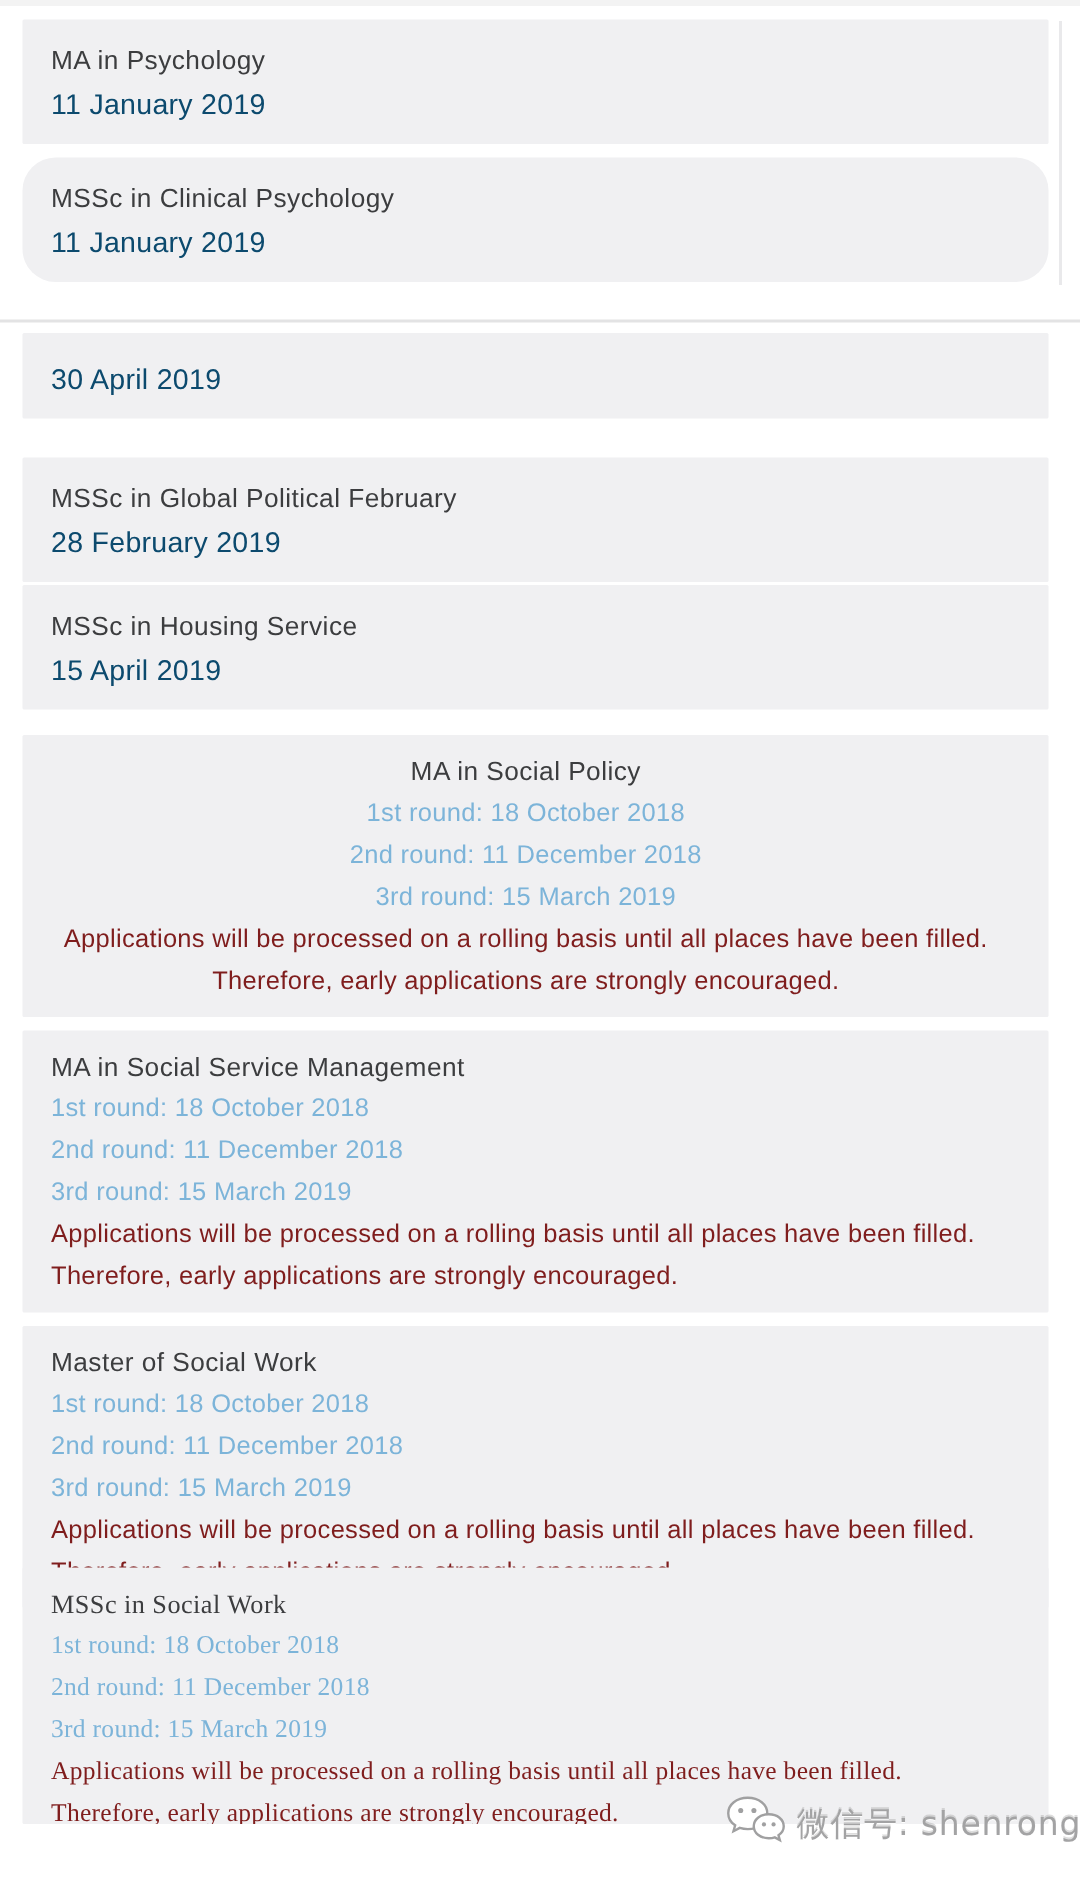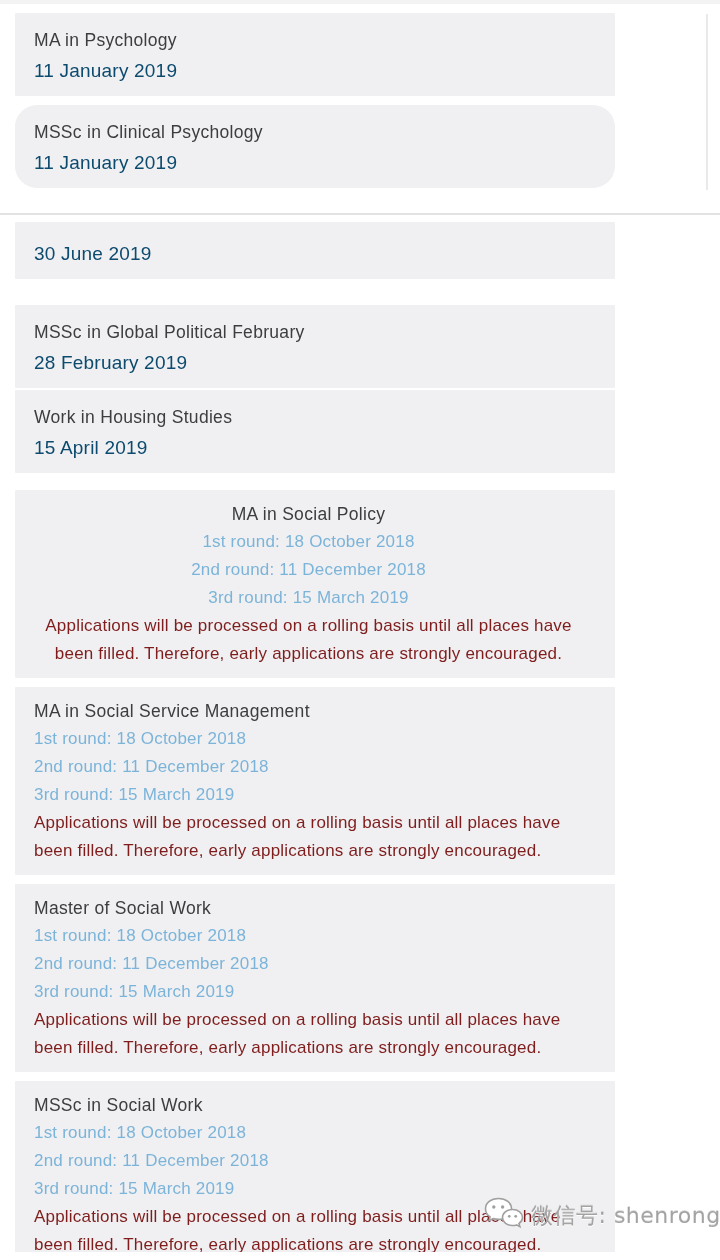"MA in Psychology" .card { width: 600px -> 684px }
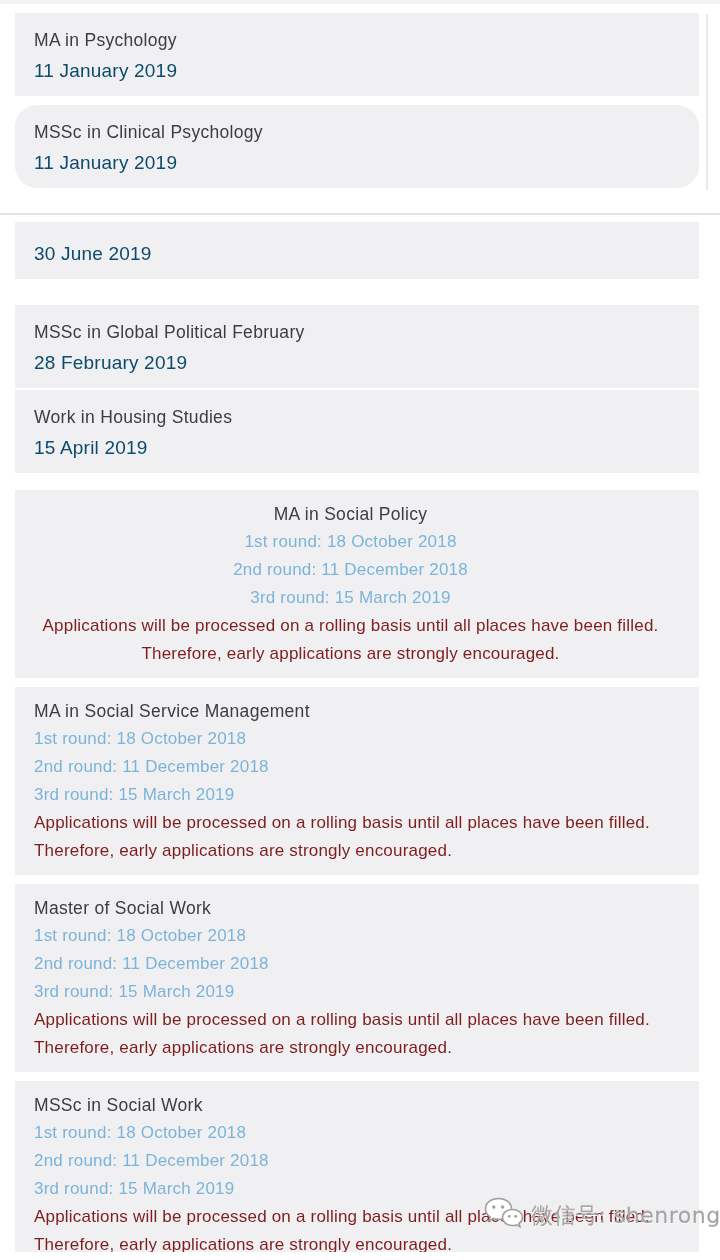"30 June 2019" div.deadline { text: June -> April }
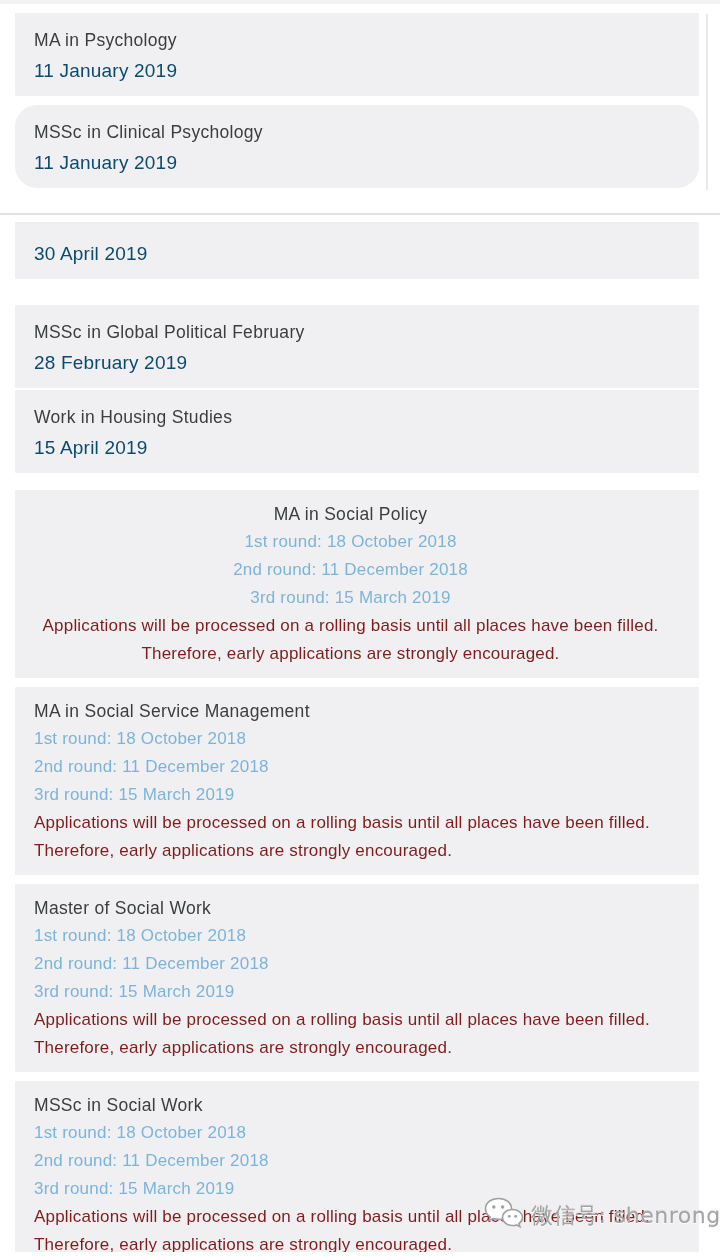"Work in Housing Studies" div.title { text: Work in Housing Studies -> MSSc in Housing Service }
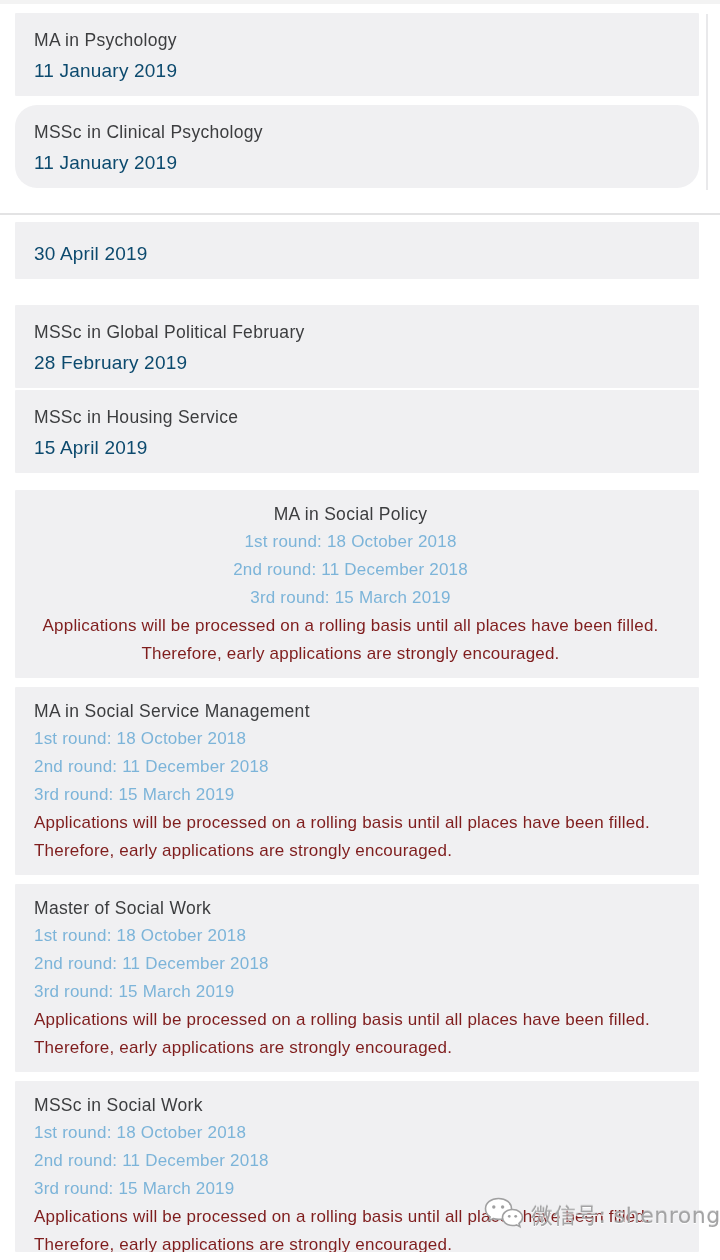"MSSc in Social Work" #c8 { font-family: none -> Liberation Serif, serif; top: 1081px -> 1045px }
